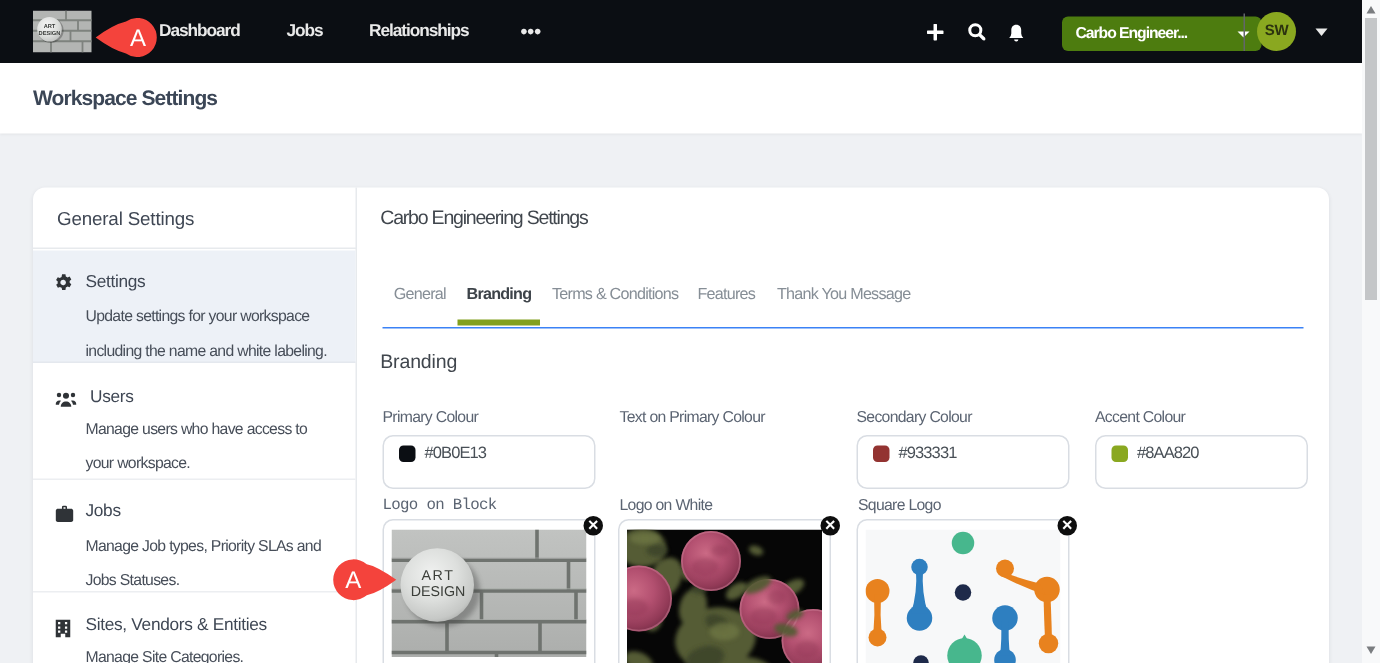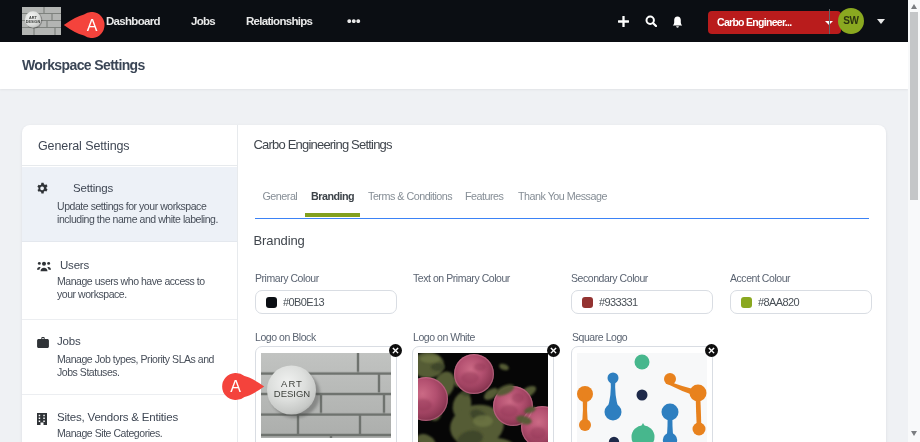"Carbo Engineer..." .wsbtn { background: #b91c1c -> #4d7c0f }
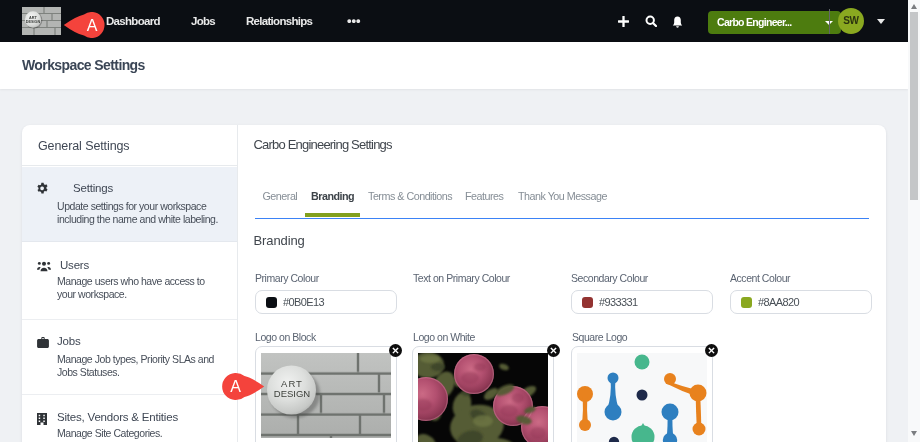"Settings" span.t { margin-left: 16px -> none }
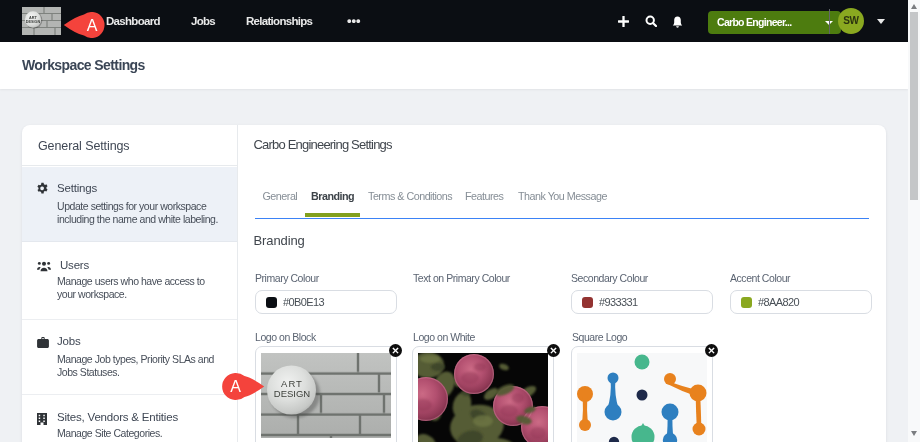"Update settings for your workspace" .item .d { line-height: 13px -> 23px }
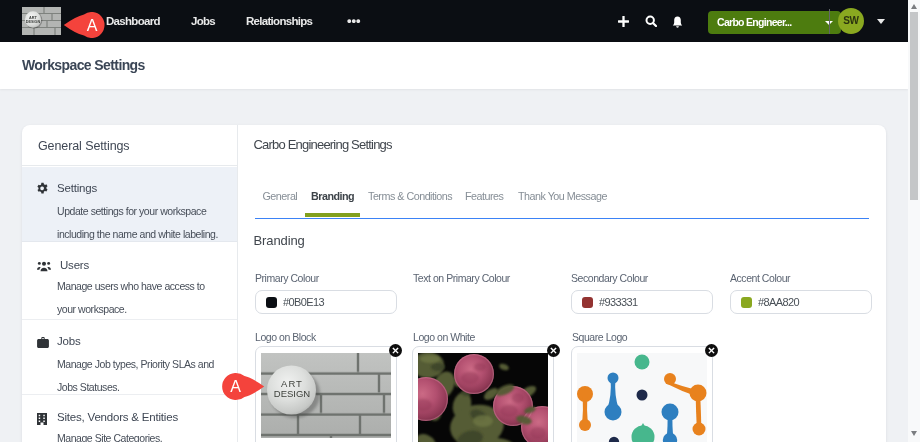"#0B0E13" .finput { height: 24px -> 36px }
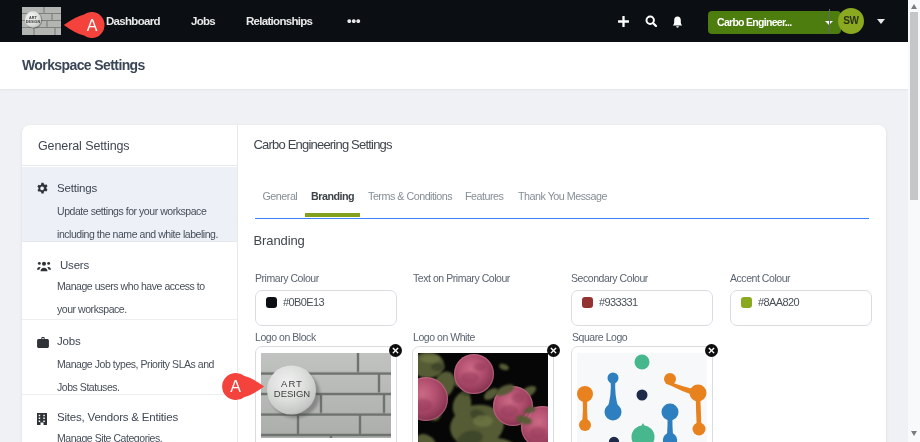"Logo on Block" div.flabel { font-family: none -> Liberation Mono, monospace }
